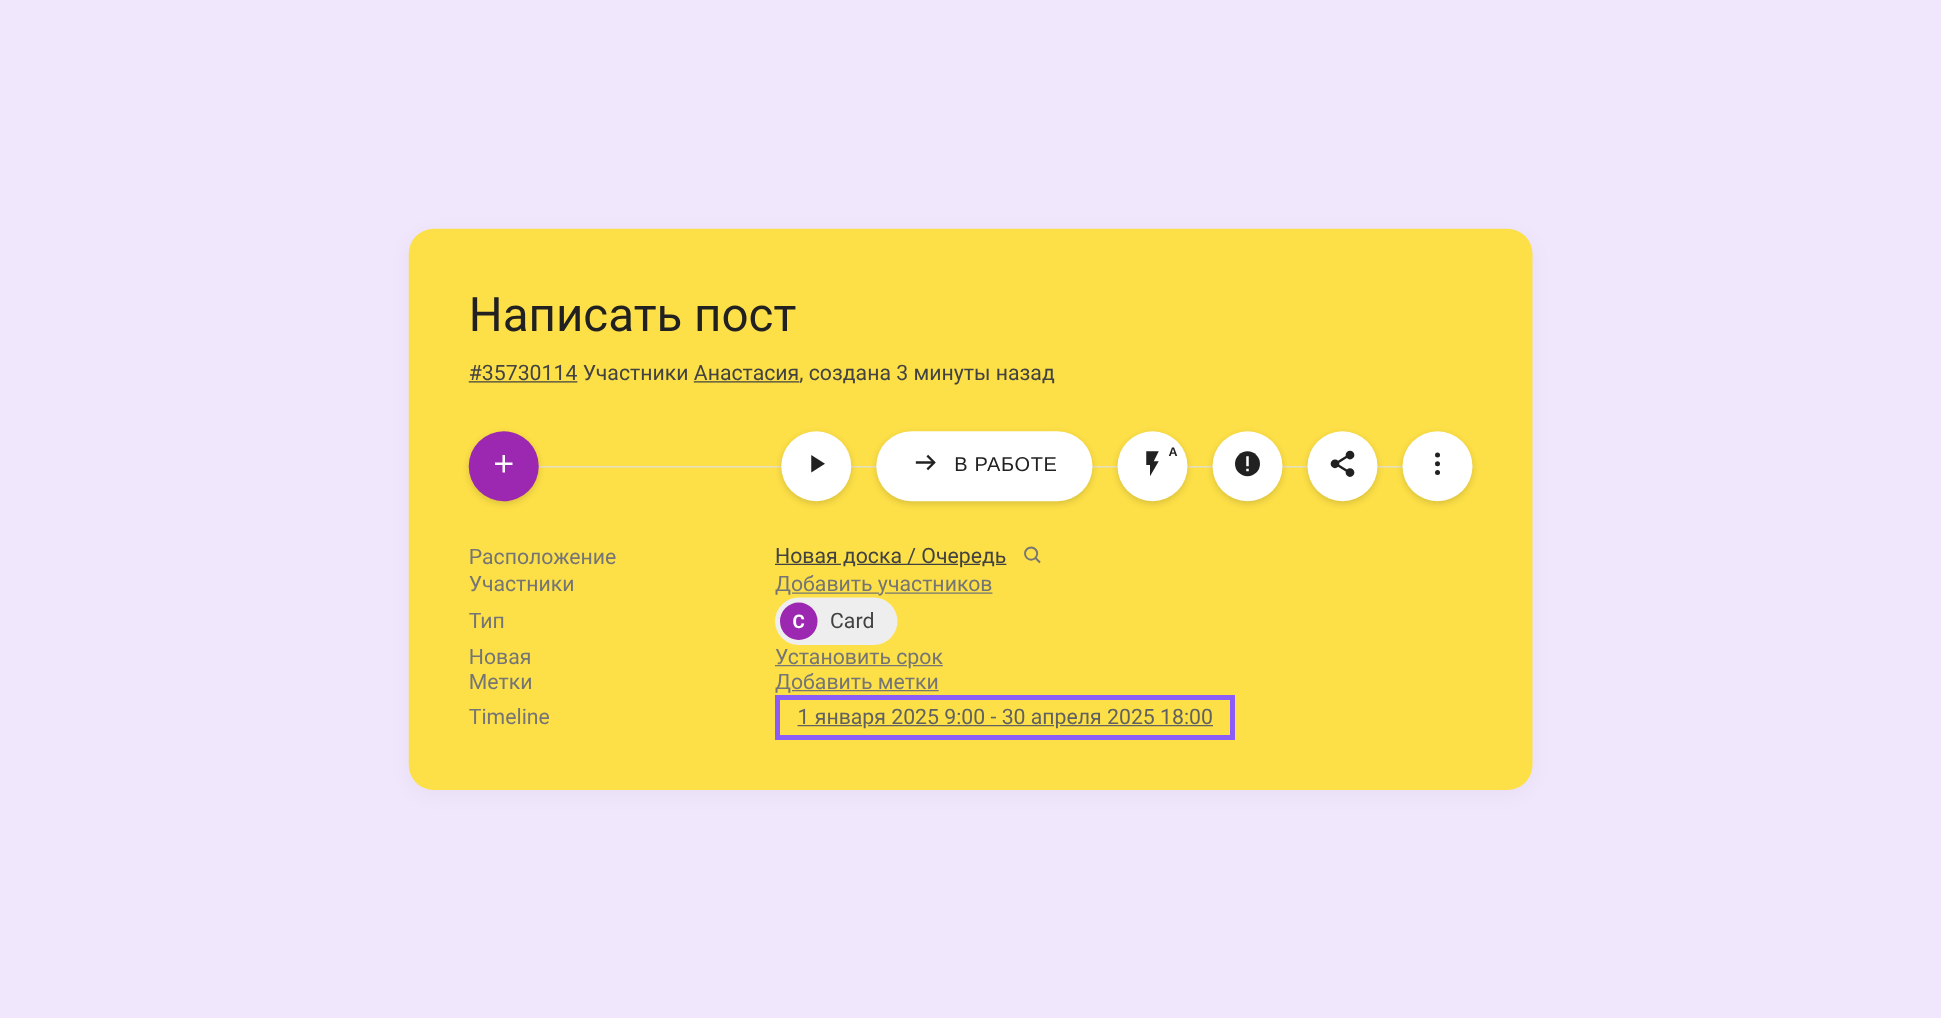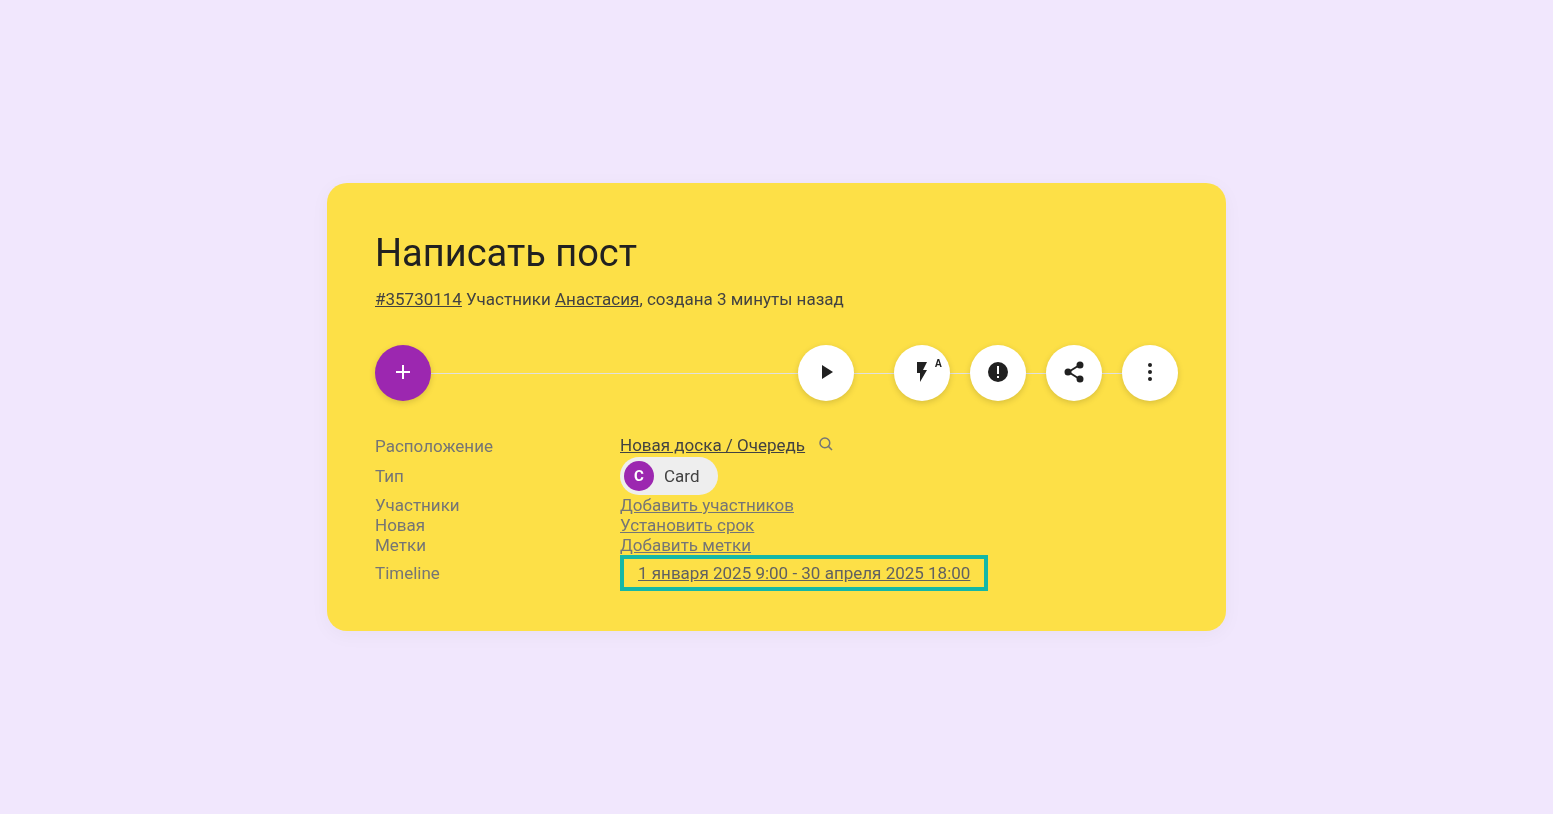"В РАБОТЕ" button.pill-btn { html: none -> <button> <span> <svg> <line></line> <polyline></polyline> </svg> </span> <span>В РАБОТЕ</span> </button> }
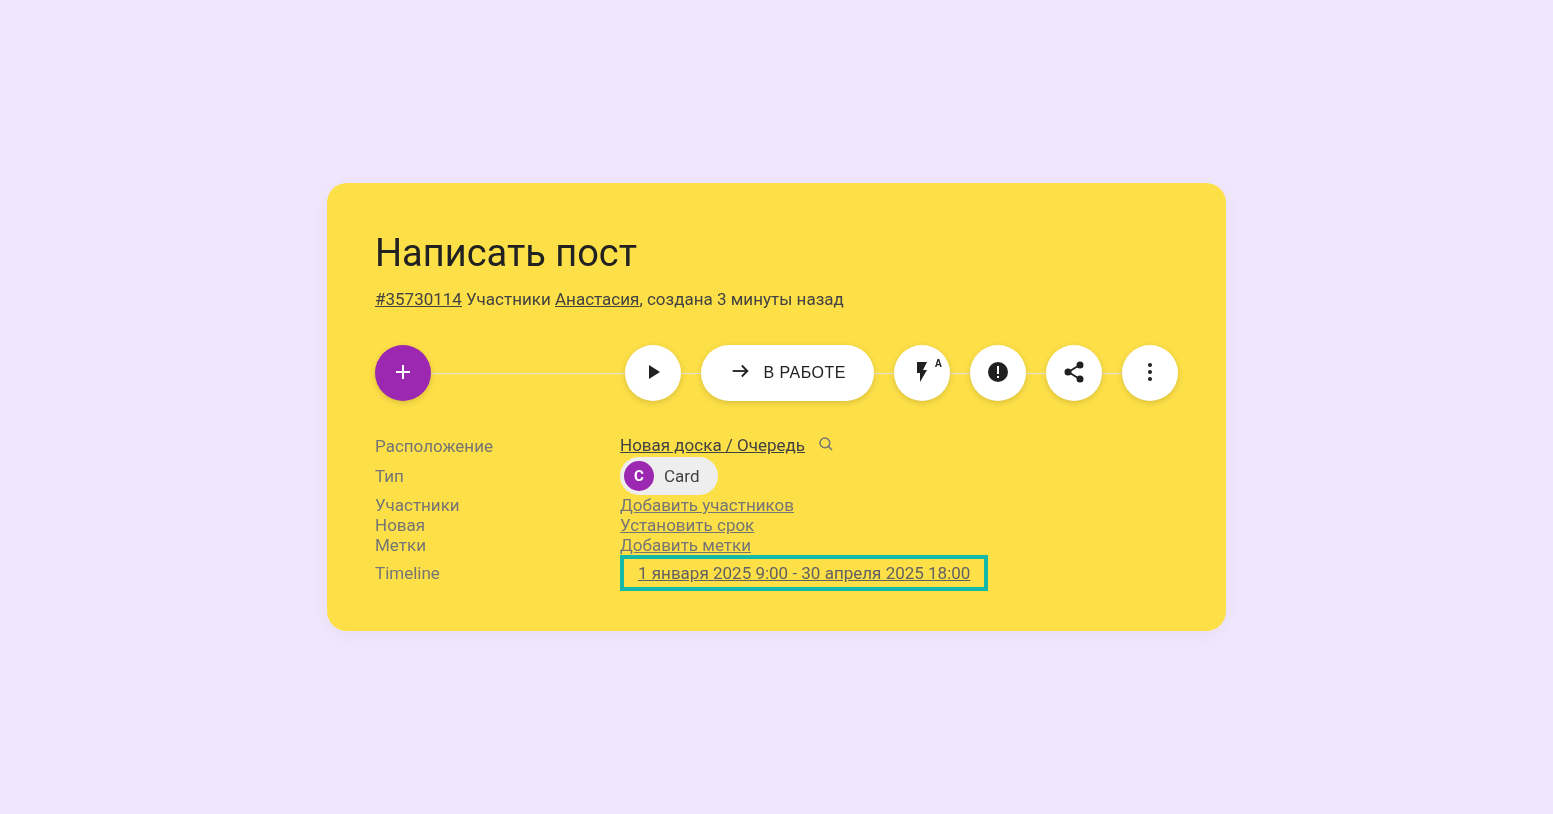"Тип" div.row { order: before "Участники" -> after "Участники" }
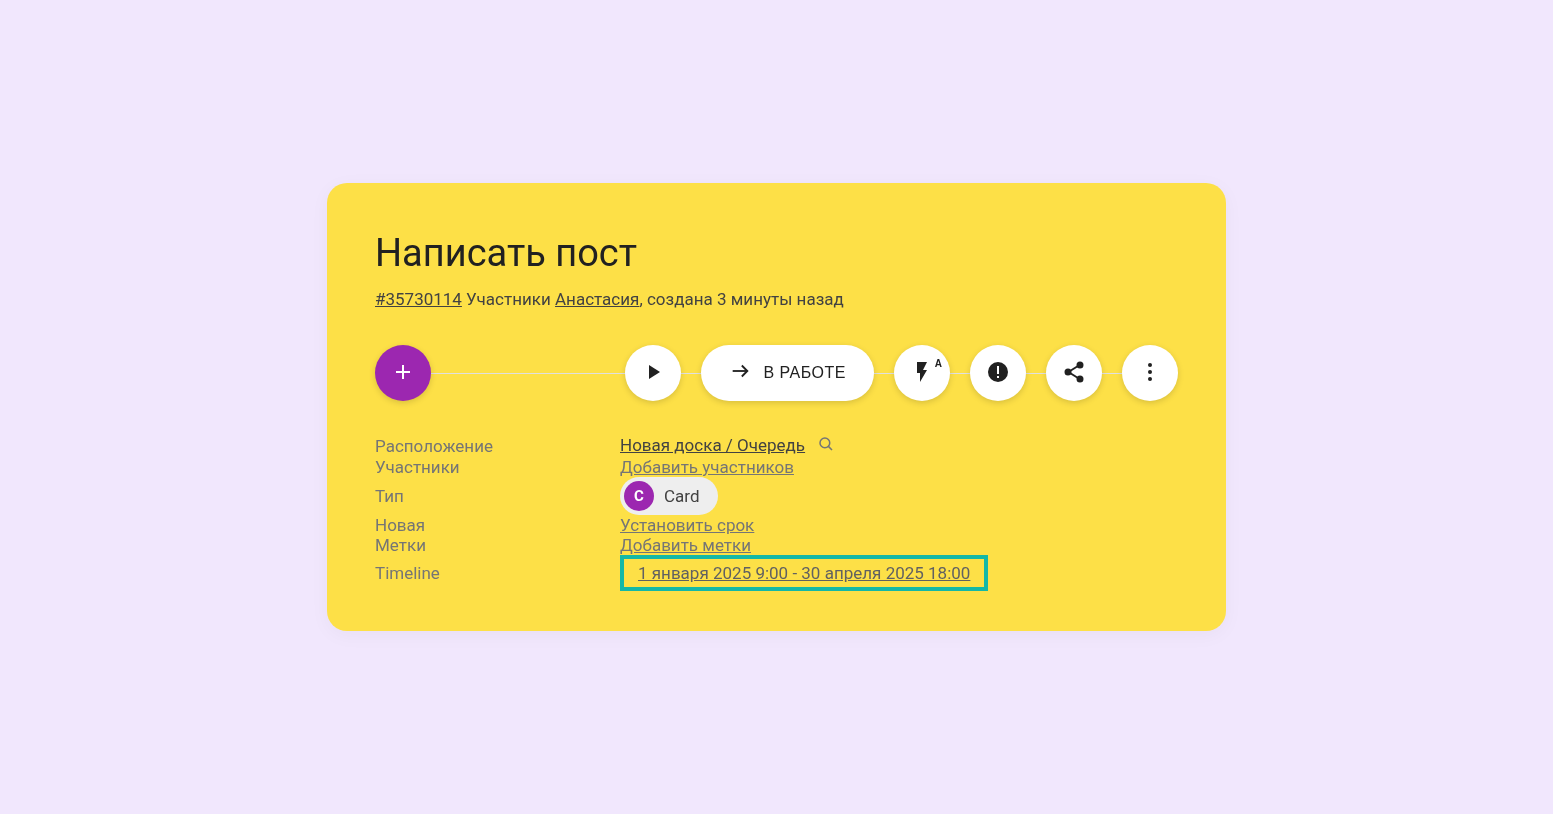"1 января 2025 9:00 -" .highlight-box { border: 4px solid #14b8a6 -> 4px solid #8b5cf6 }
